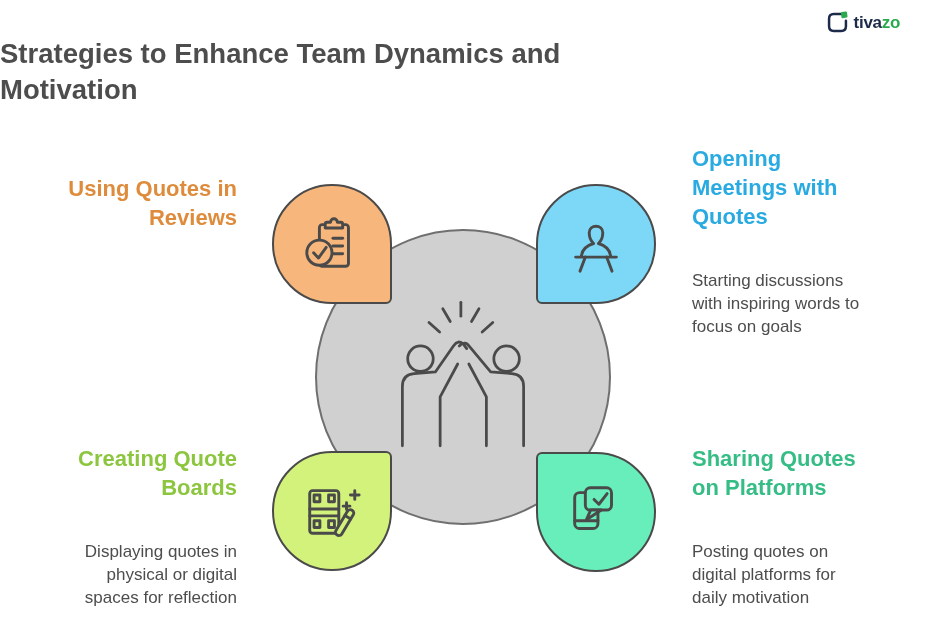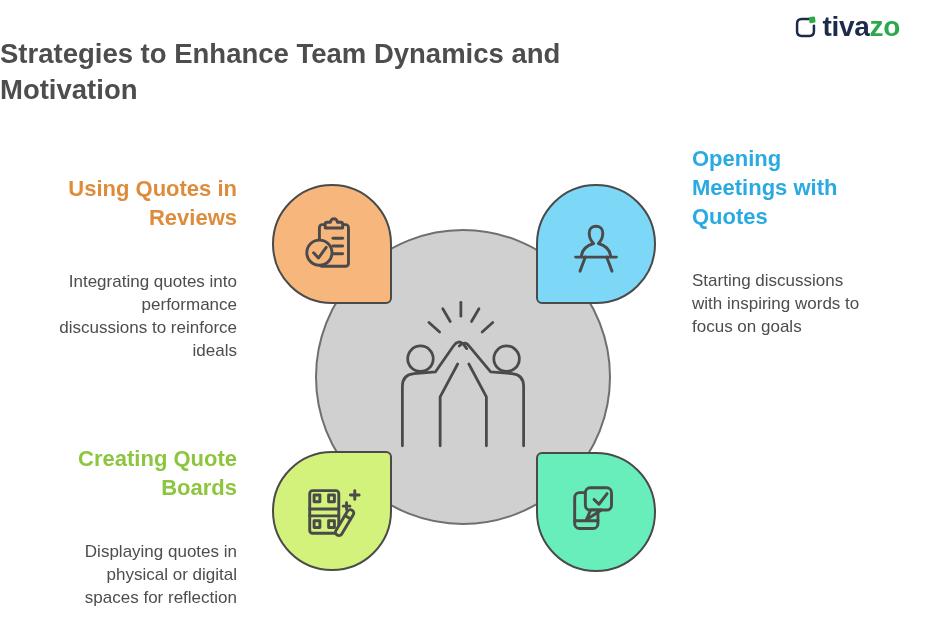"tivazo" .brand { font-size: 28px -> 17px }
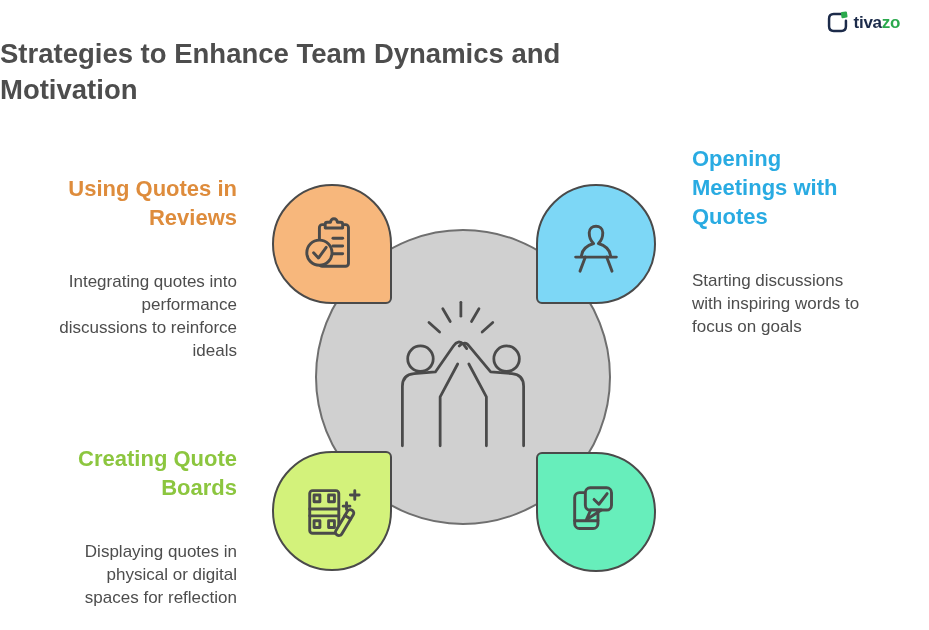"Integrating quotes into" p { html: <p>Integrating quotes into performance discussions to reinforce ideals</p> -> none }
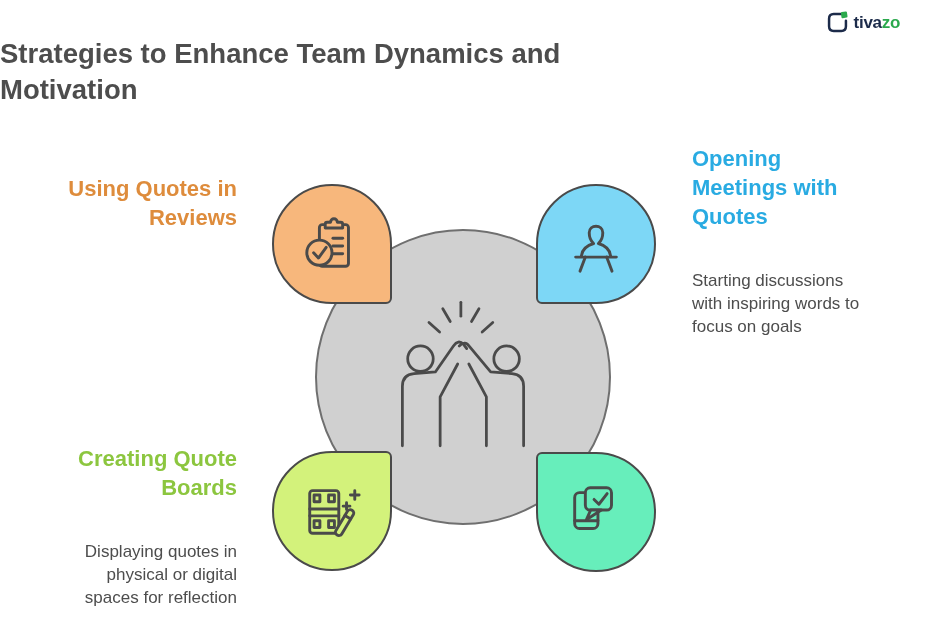"Sharing Quotes" section.txt { html: none -> <section> <h2>Sharing Quotes on Platforms</h2> <p>Posting quotes on digital platforms for daily motivation</p> </section> }
